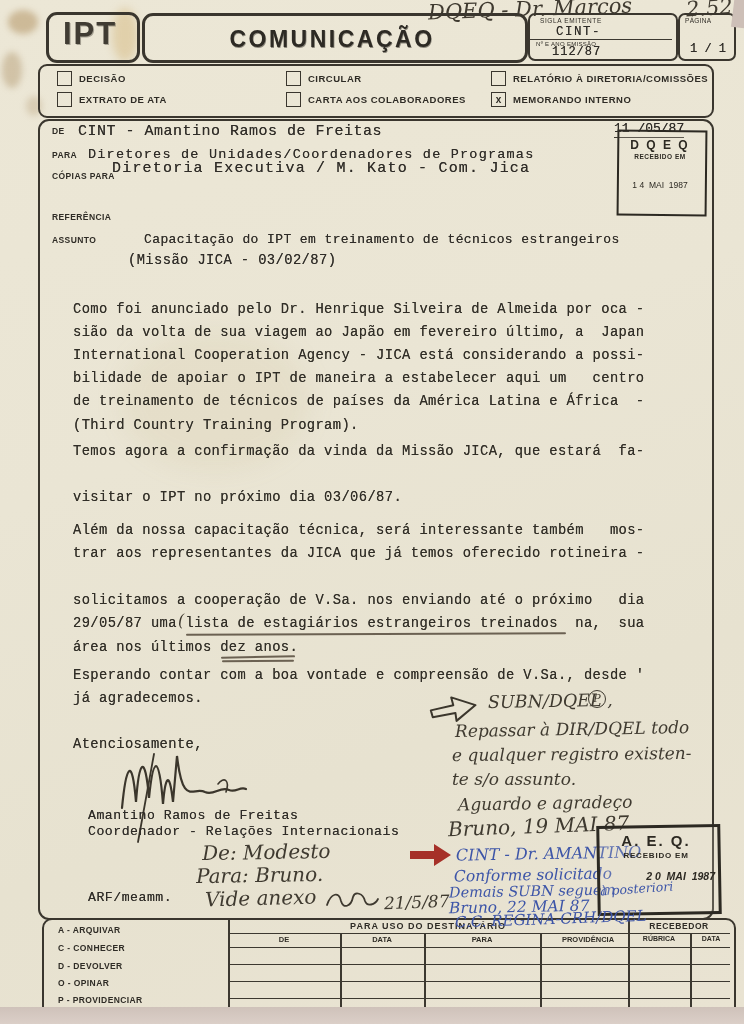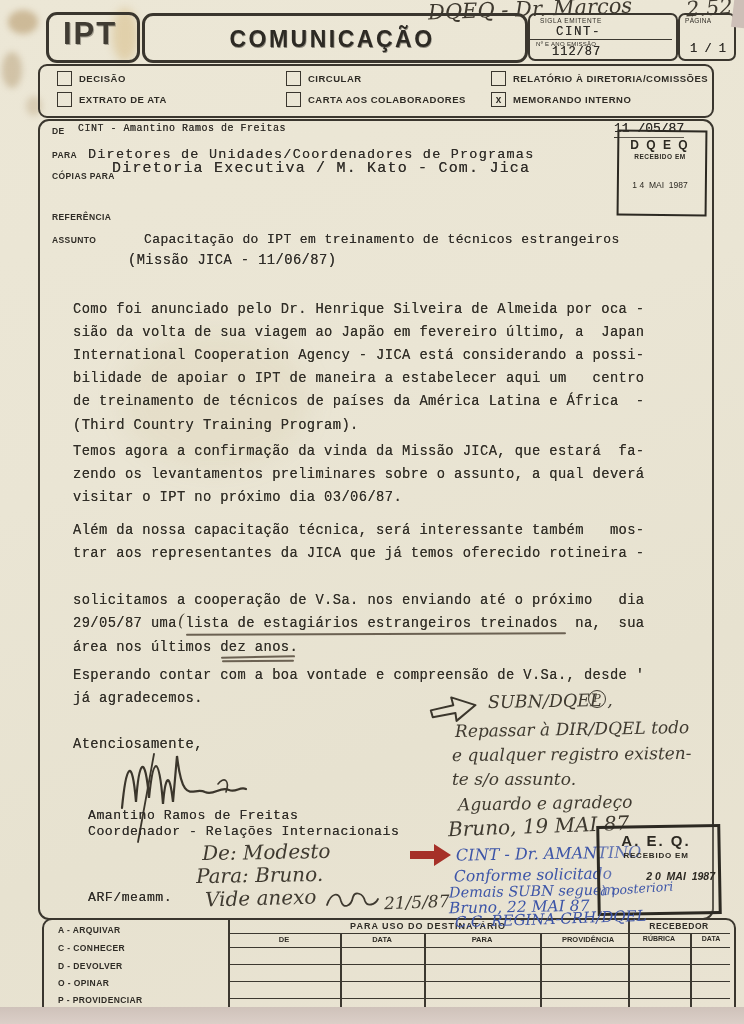"CINT - Amantino Ramos de" span.mono { font-size: 10px -> 15px }
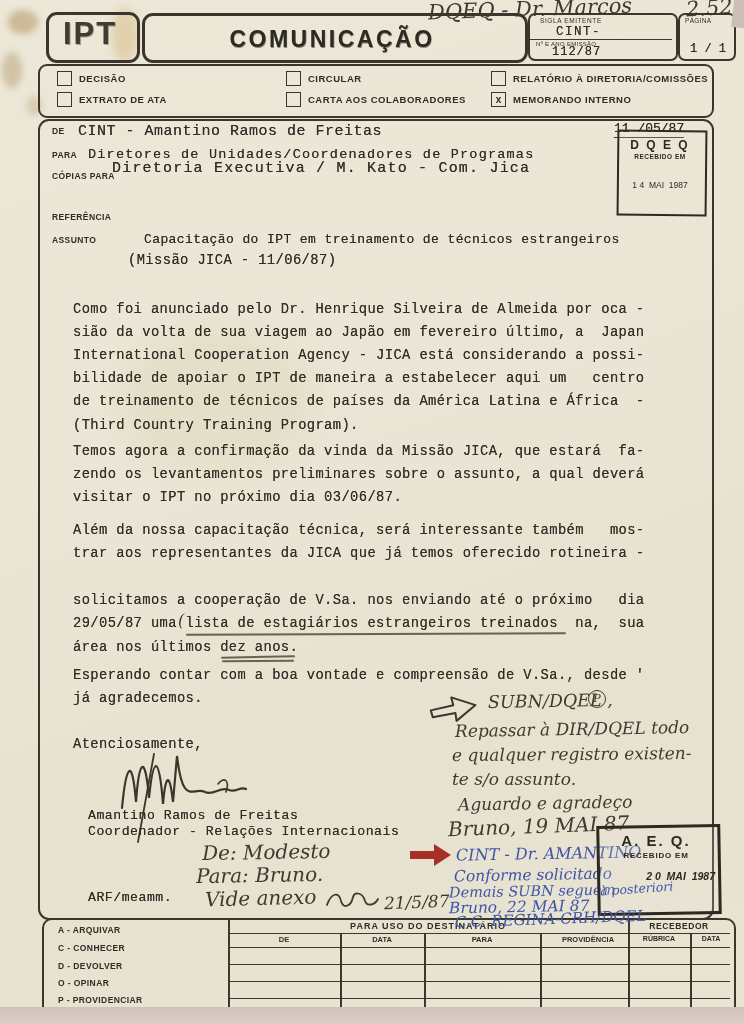"(Missão JICA - 11/06/87)" span.mono { text: 11/06/87 -> 03/02/87 }
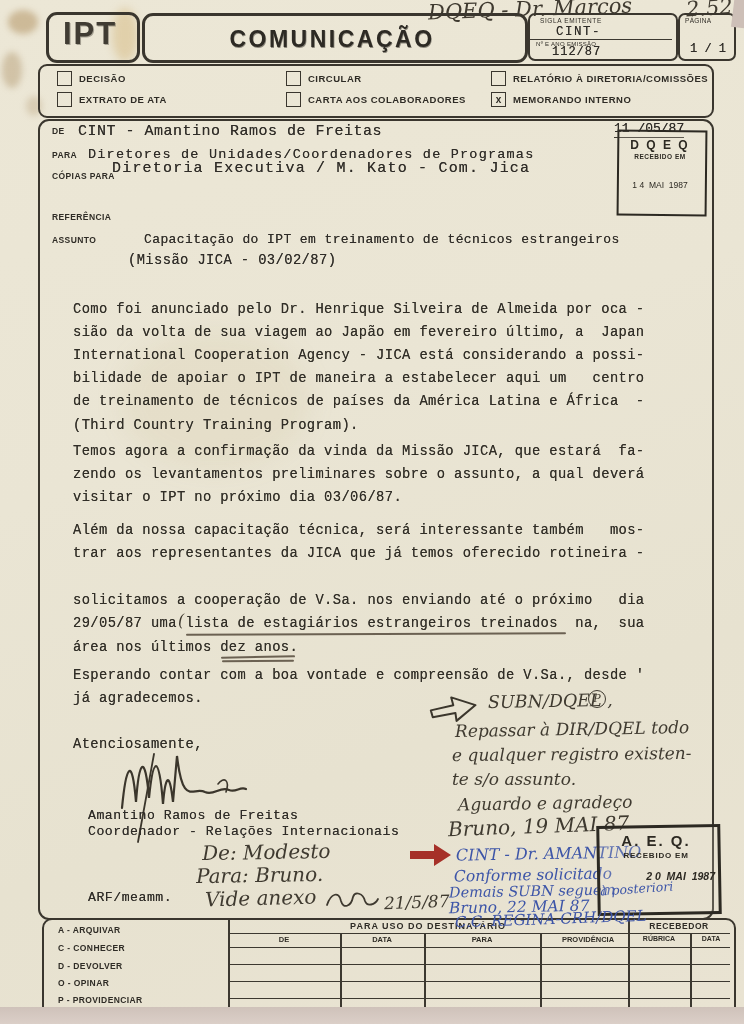"zendo os levantamentos preliminares" div.tline { html: <div>zendo os levantamentos preliminares sobre o assunto, a qual deverá</div> -> none }
